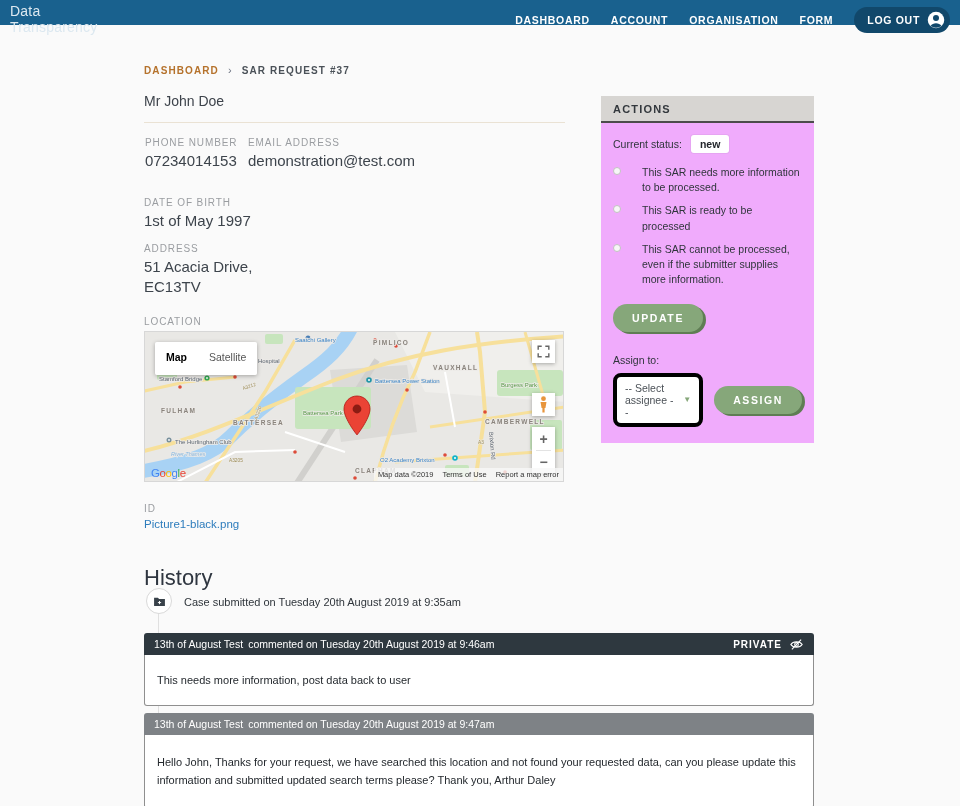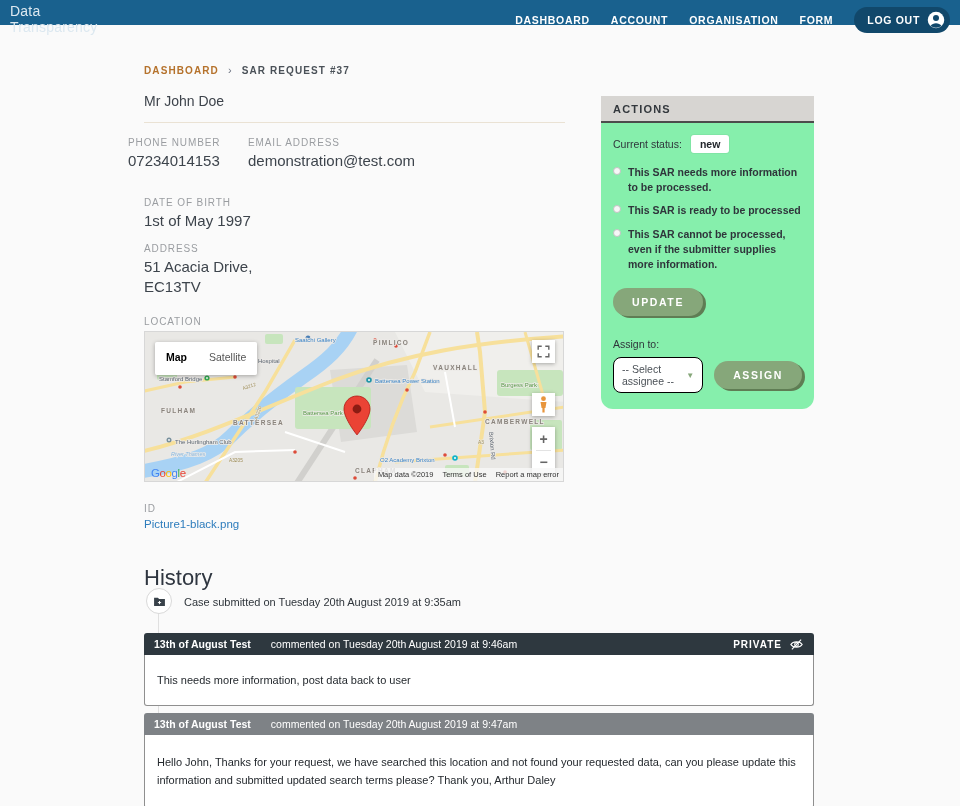"ACTIONS" .panel { background: #86efac -> #f0abfc; border-radius: 12px -> none }
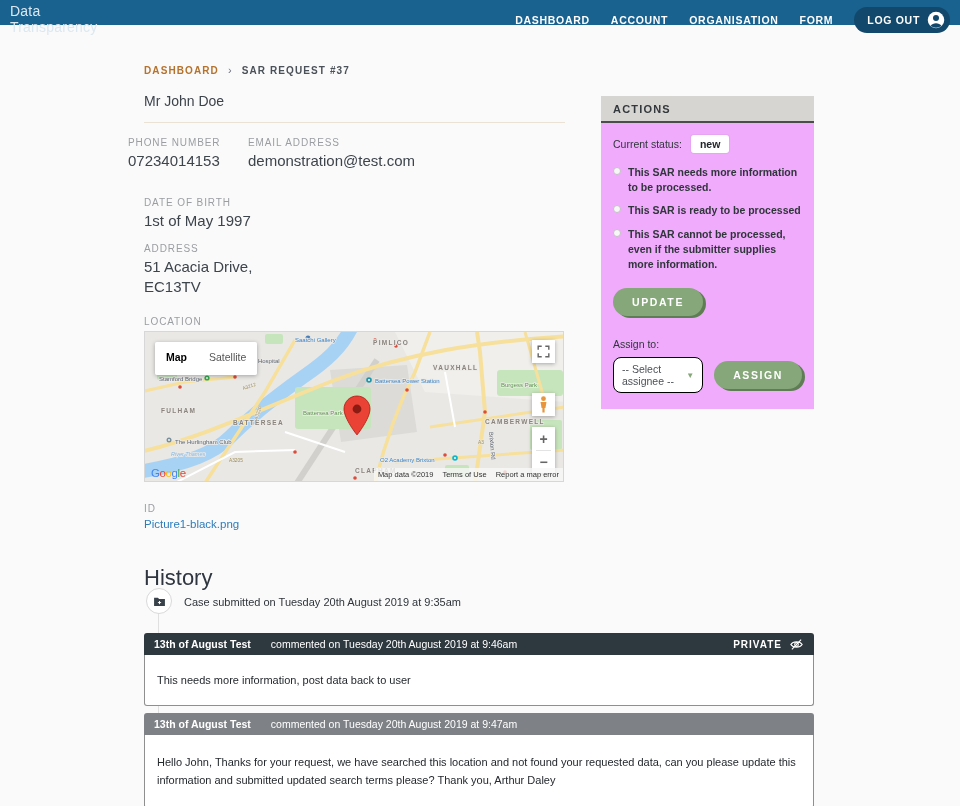"PHONE NUMBER" .f-phone { left: 128px -> 145px }
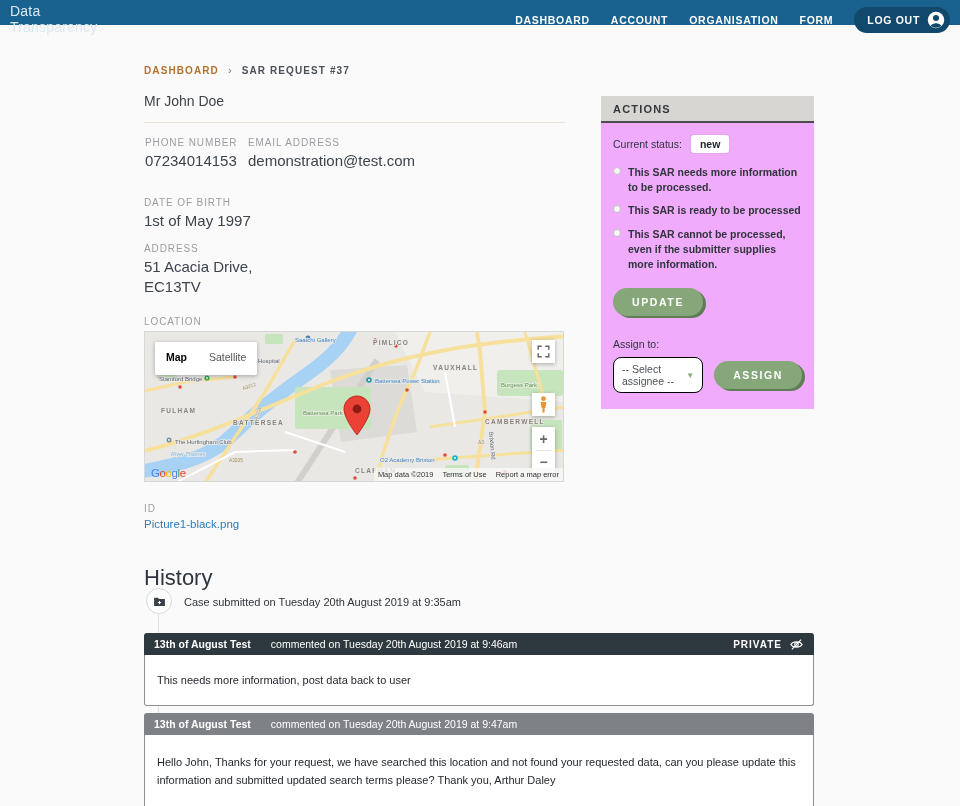"This SAR needs more information" .radio-row { font-weight: bold -> none; gap: 7px -> 21px }
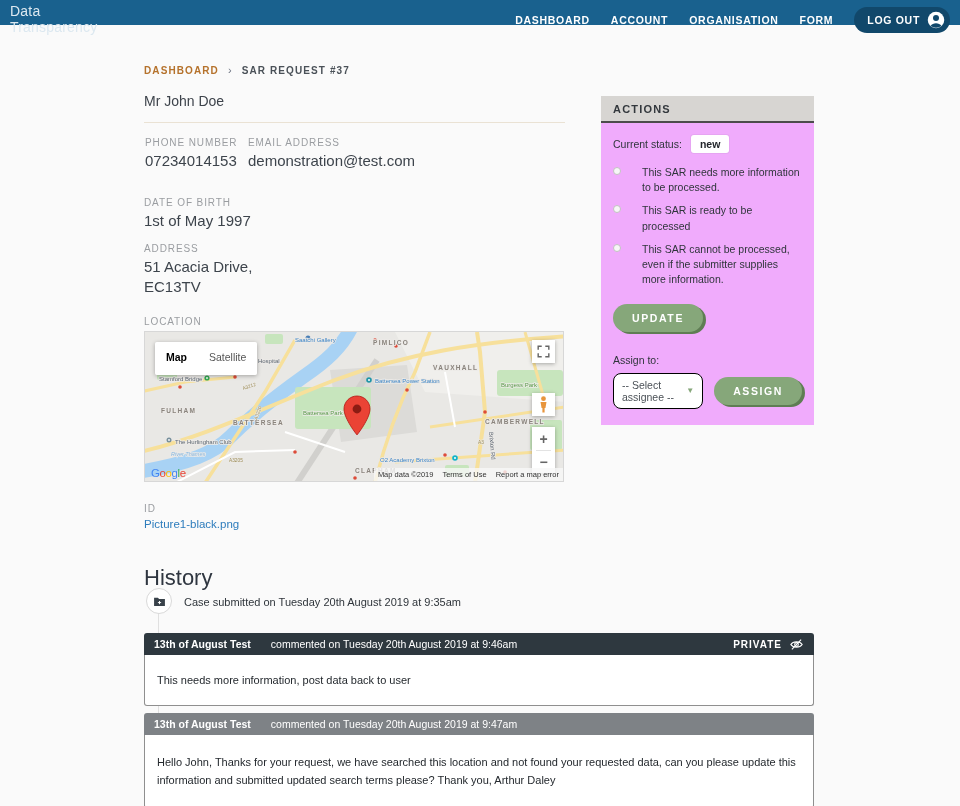"-- Select assignee --" .select-box { border: 1px solid #000000 -> 4px solid #000000 }
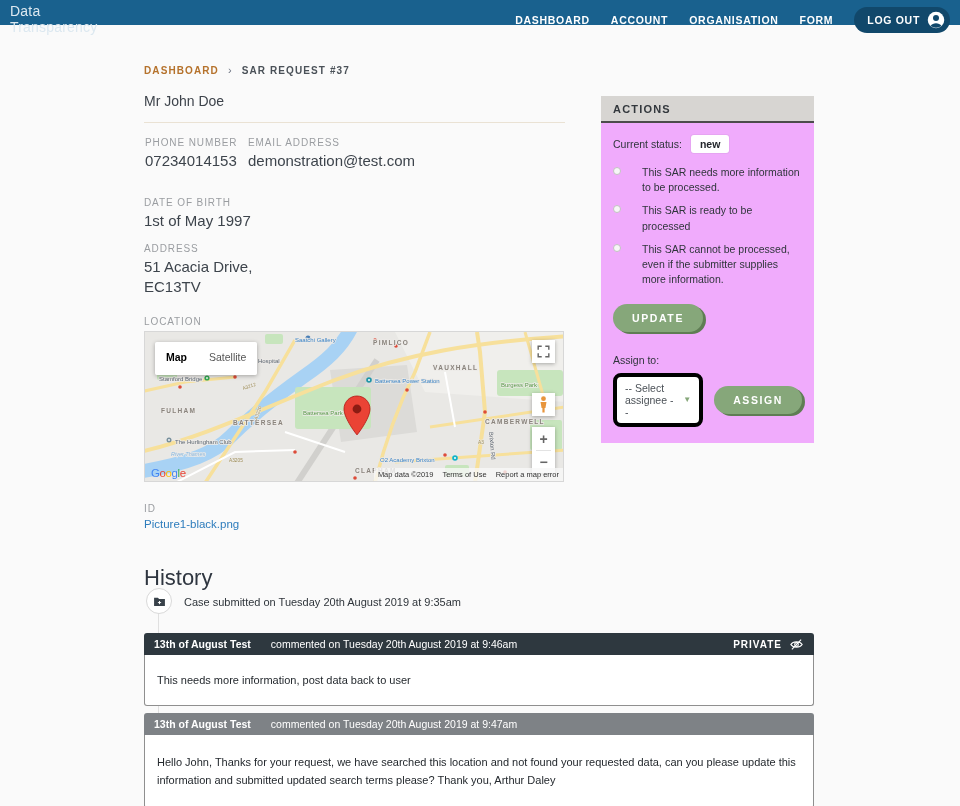"13th of August Test" .c-author { font-weight: bold -> normal; margin-right: 20px -> 5px }
